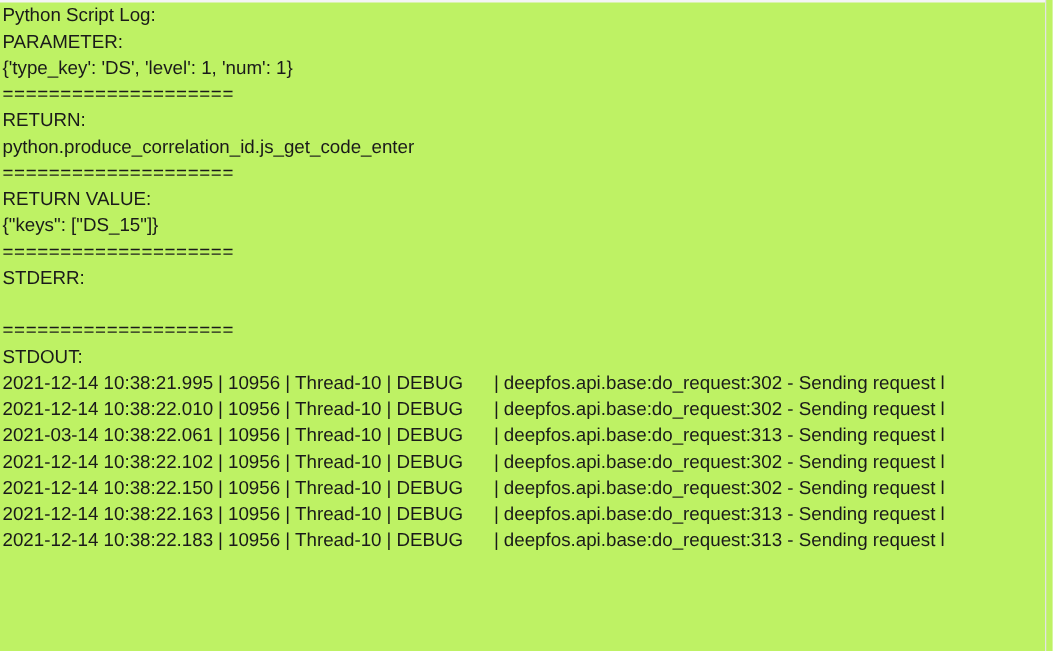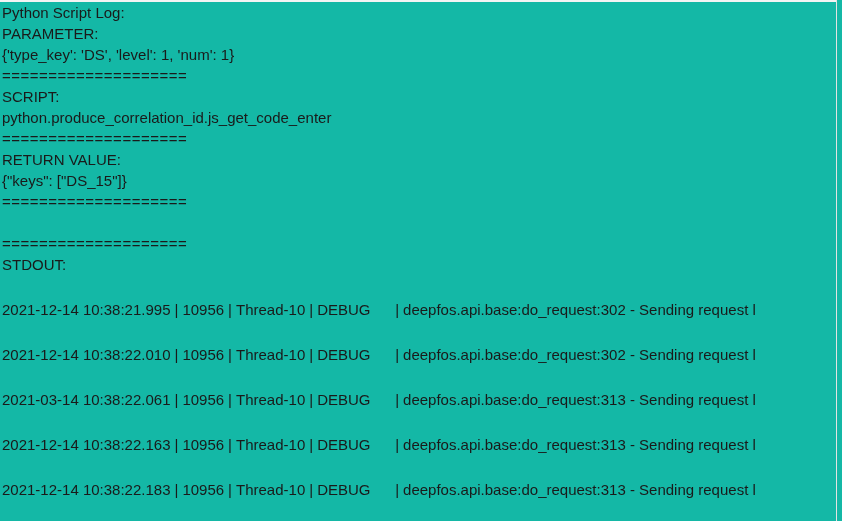"Python Script Log:" .log-panel { background: #14b8a6 -> #bef264 }
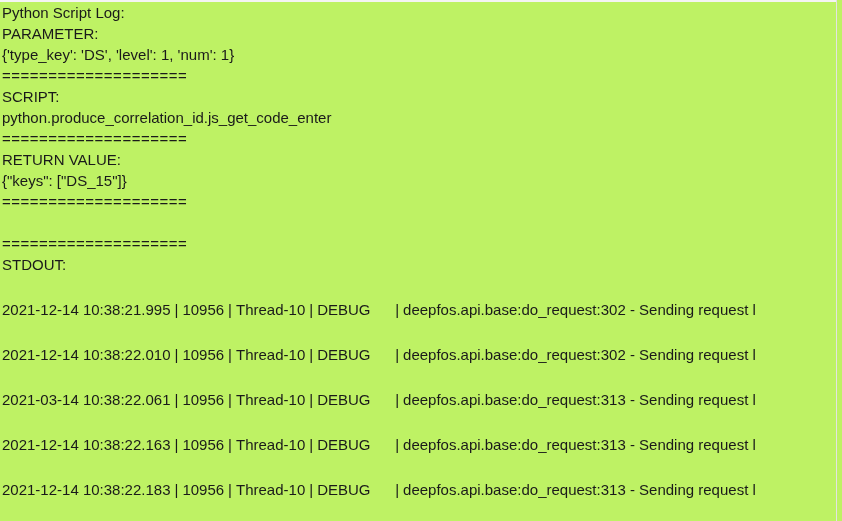"SCRIPT:" div.log-line { text: SCRIPT -> RETURN }
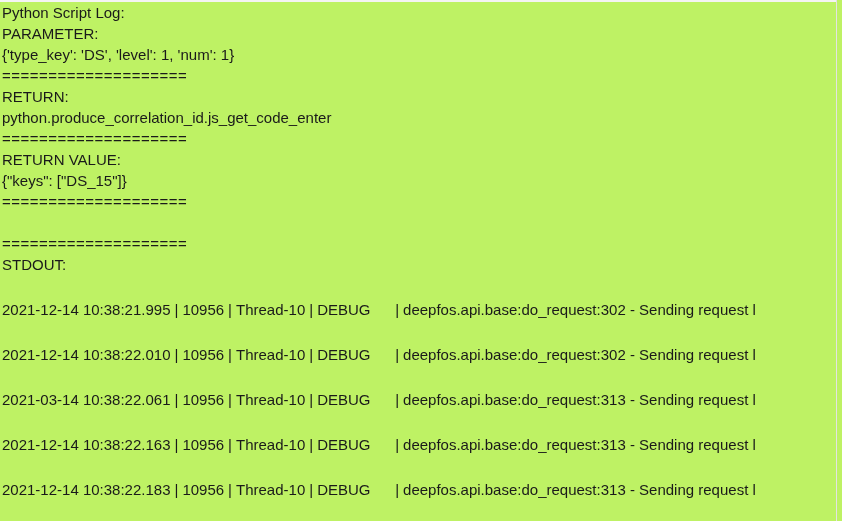"STDERR:" div.log-line { html: none -> <div>STDERR:</div> }
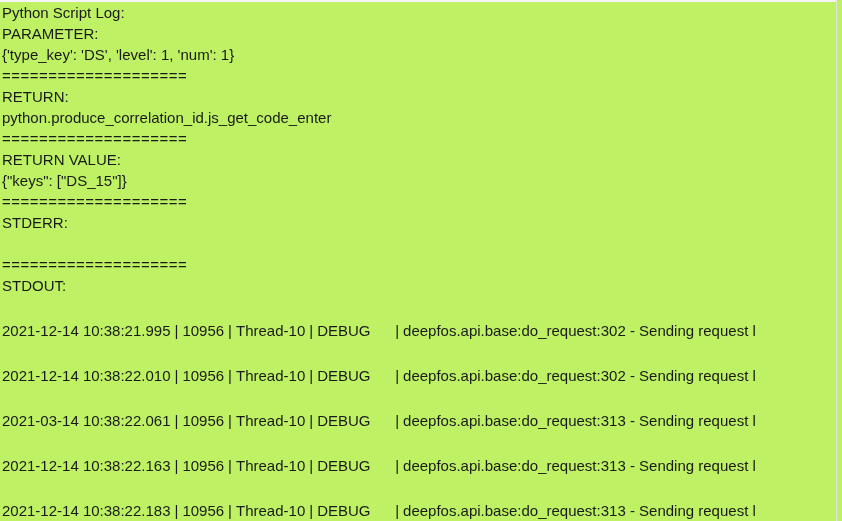"deepfos.api.base:do_request:302 -" .col-msg { margin-top: 24px -> none }
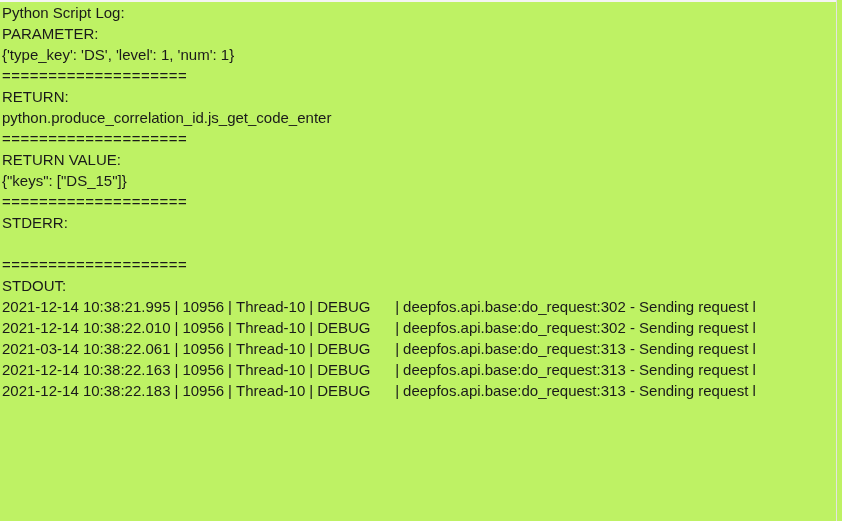"2021-12-14 10:38:22.102 | 10956 |" div.stdout-row { html: none -> <div><span>2021-12-14 10:38:22.102</span><span>|</span><span>10956</span><span>|</span><span>Thread-10</span><span>|</span><span>DEBUG</span><span>|</span><span>deepfos.api.base:do_request:302 - Sending request l</span></div> }
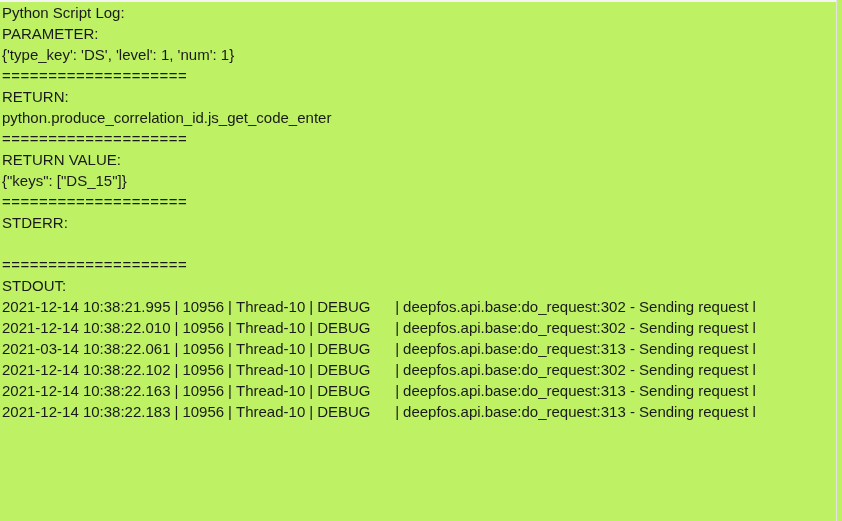"2021-12-14 10:38:22.150 | 10956 |" div.stdout-row { html: none -> <div><span>2021-12-14 10:38:22.150</span><span>|</span><span>10956</span><span>|</span><span>Thread-10</span><span>|</span><span>DEBUG</span><span>|</span><span>deepfos.api.base:do_request:302 - Sending request l</span></div> }
